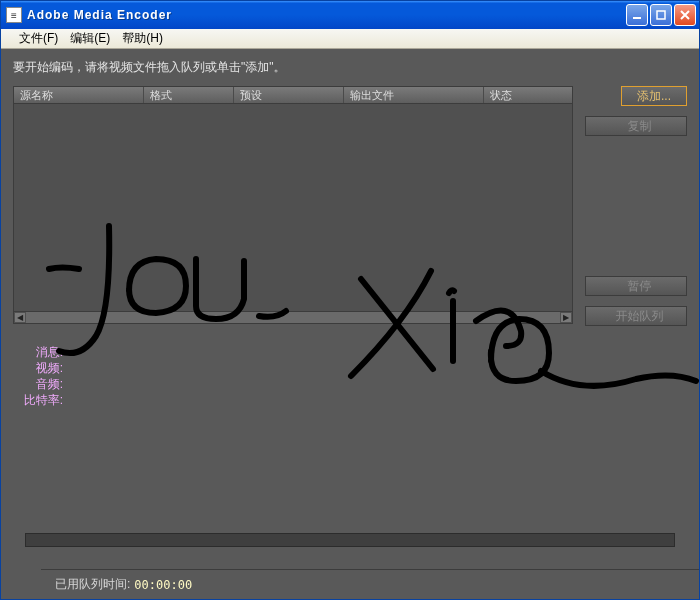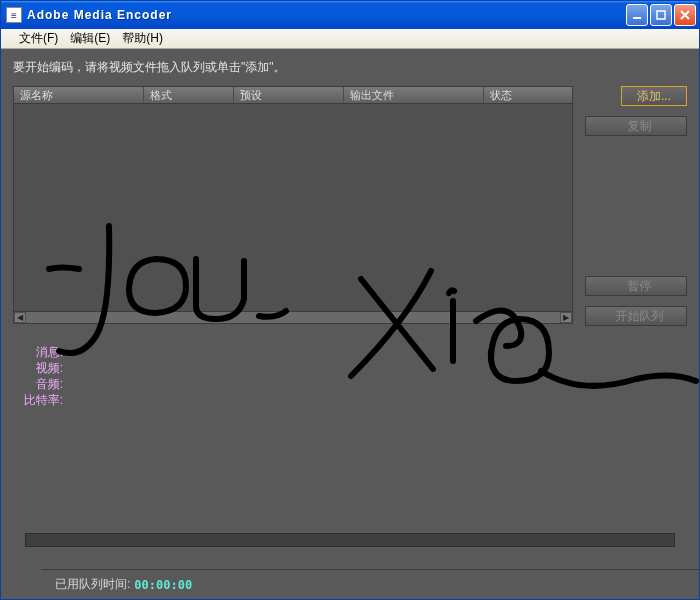"00:00:00" .statusbar .time { color: #5eead4 -> #fef9c3; font-weight: bold -> none }
